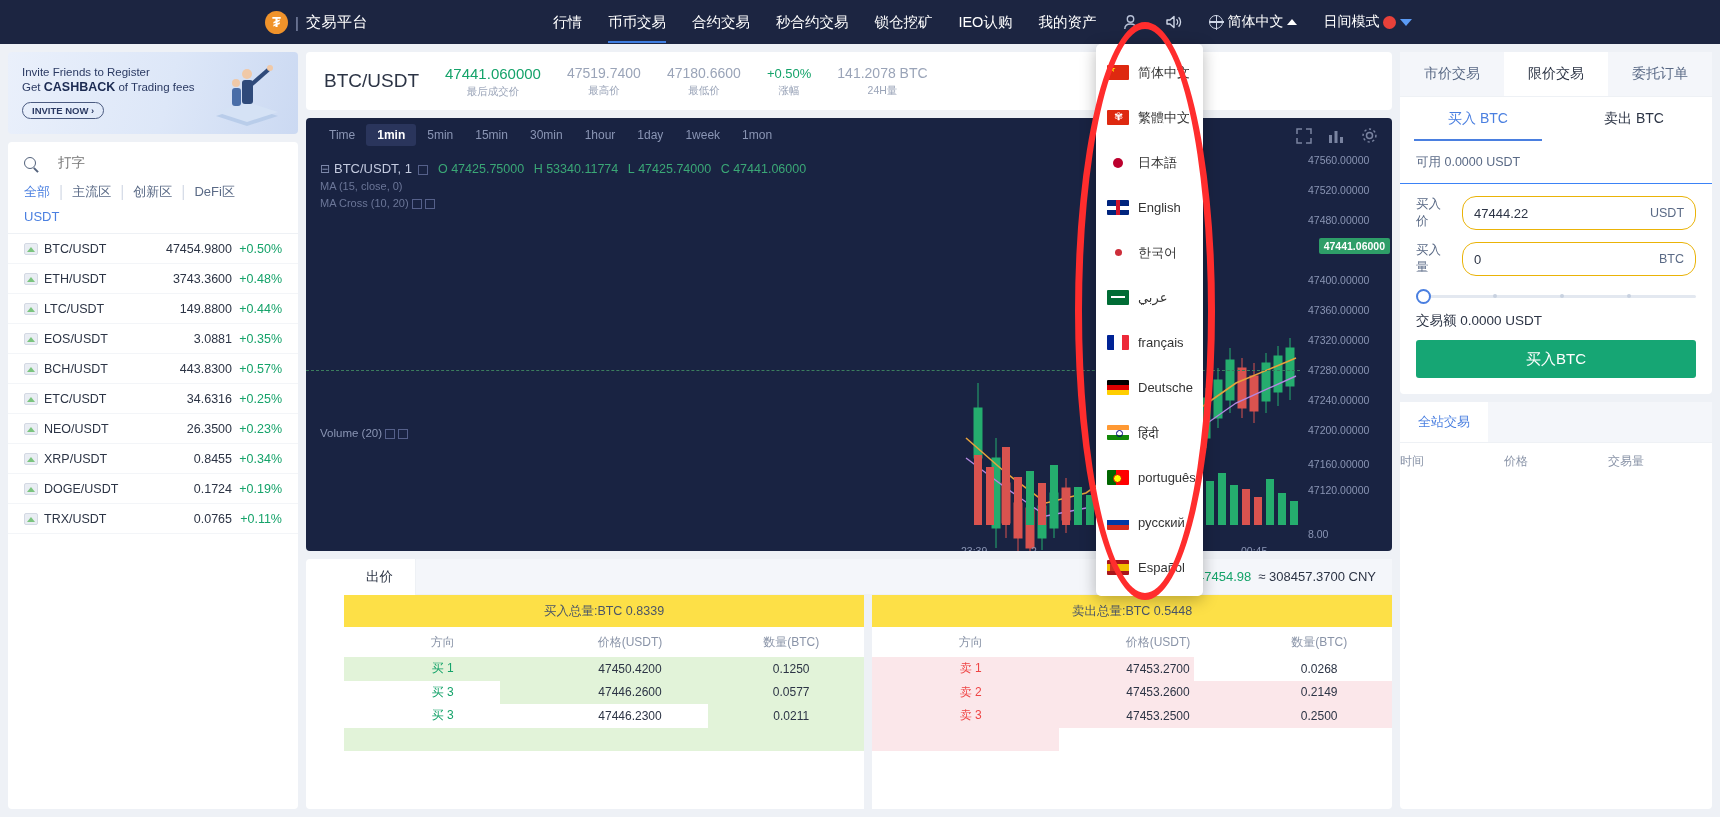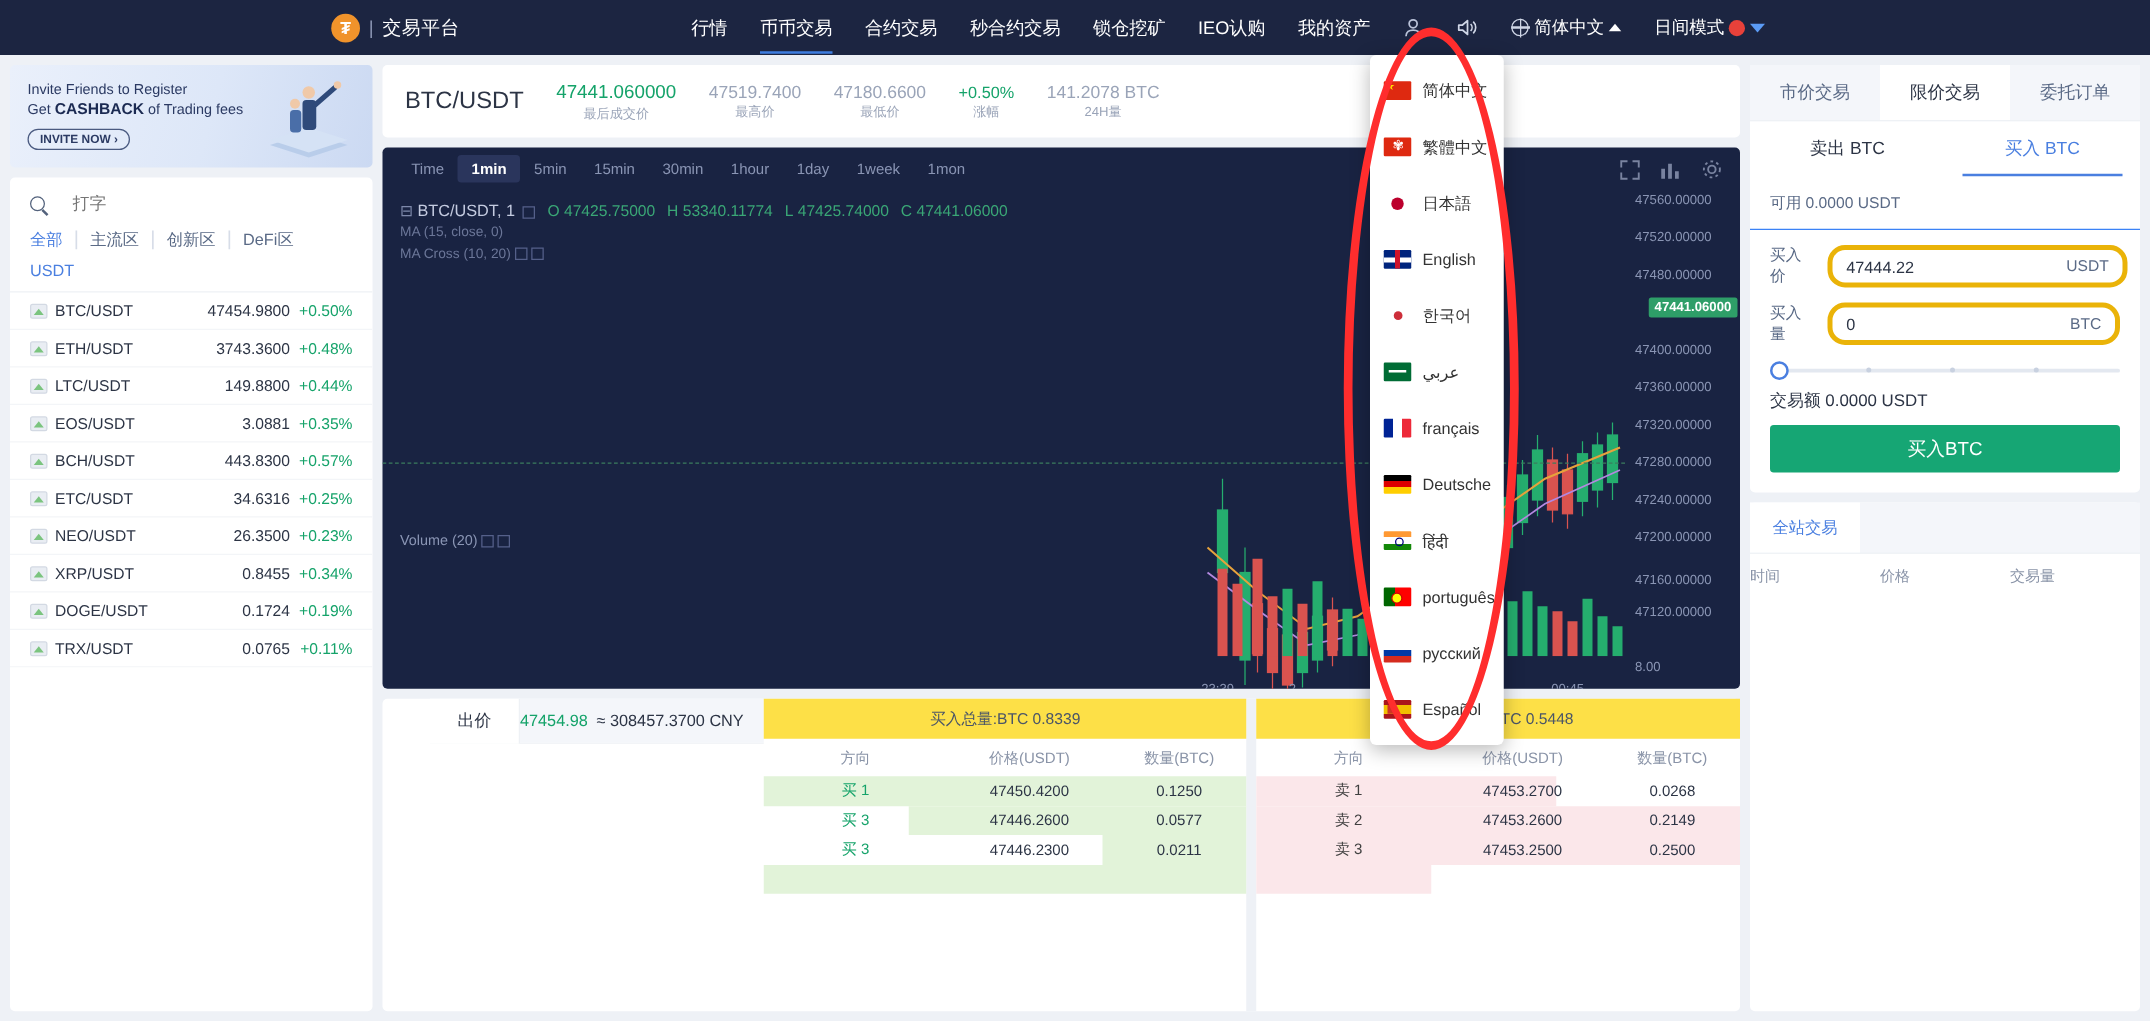"卖出 BTC" div.stab { order: before "买入 BTC" -> after "买入 BTC" }
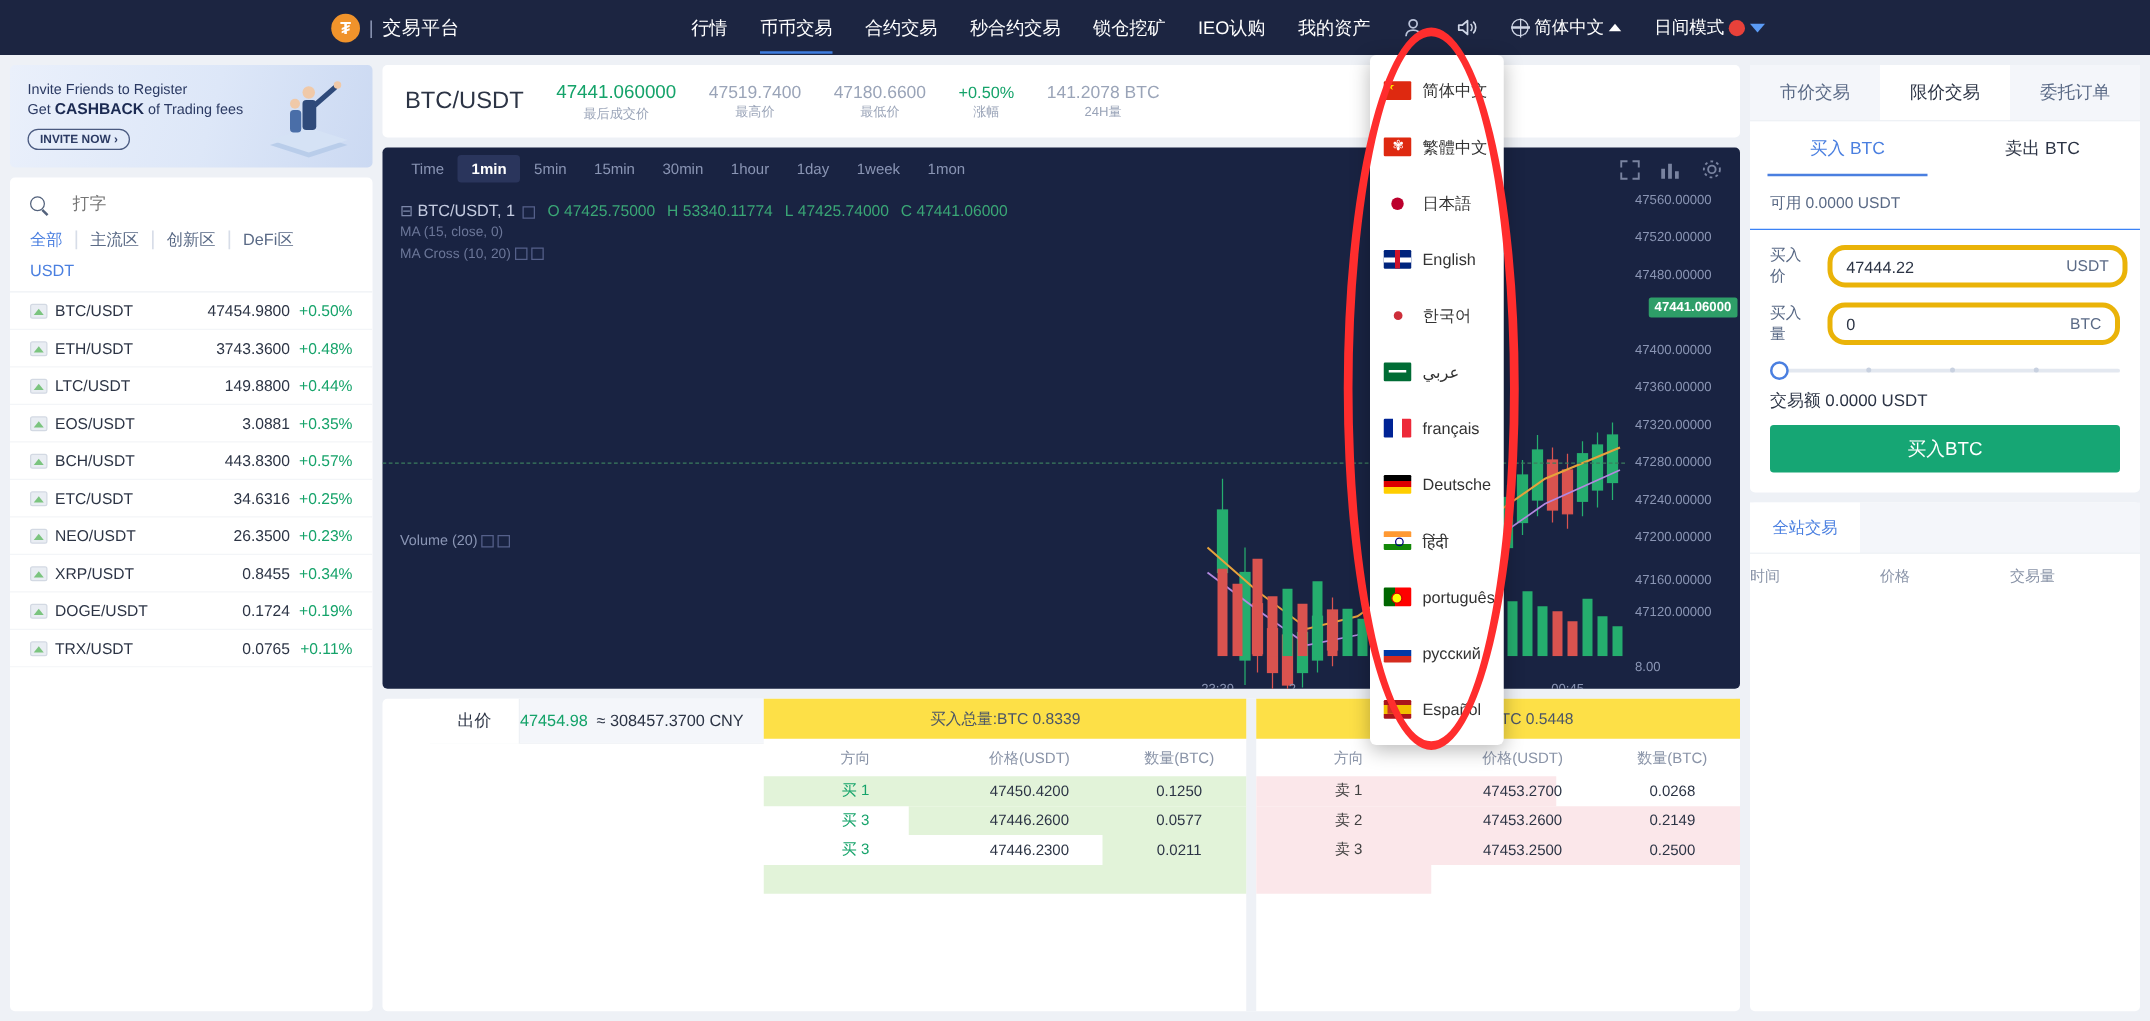"47444.22" .fbox { border: 4px solid #eab308 -> 1px solid #eab308 }
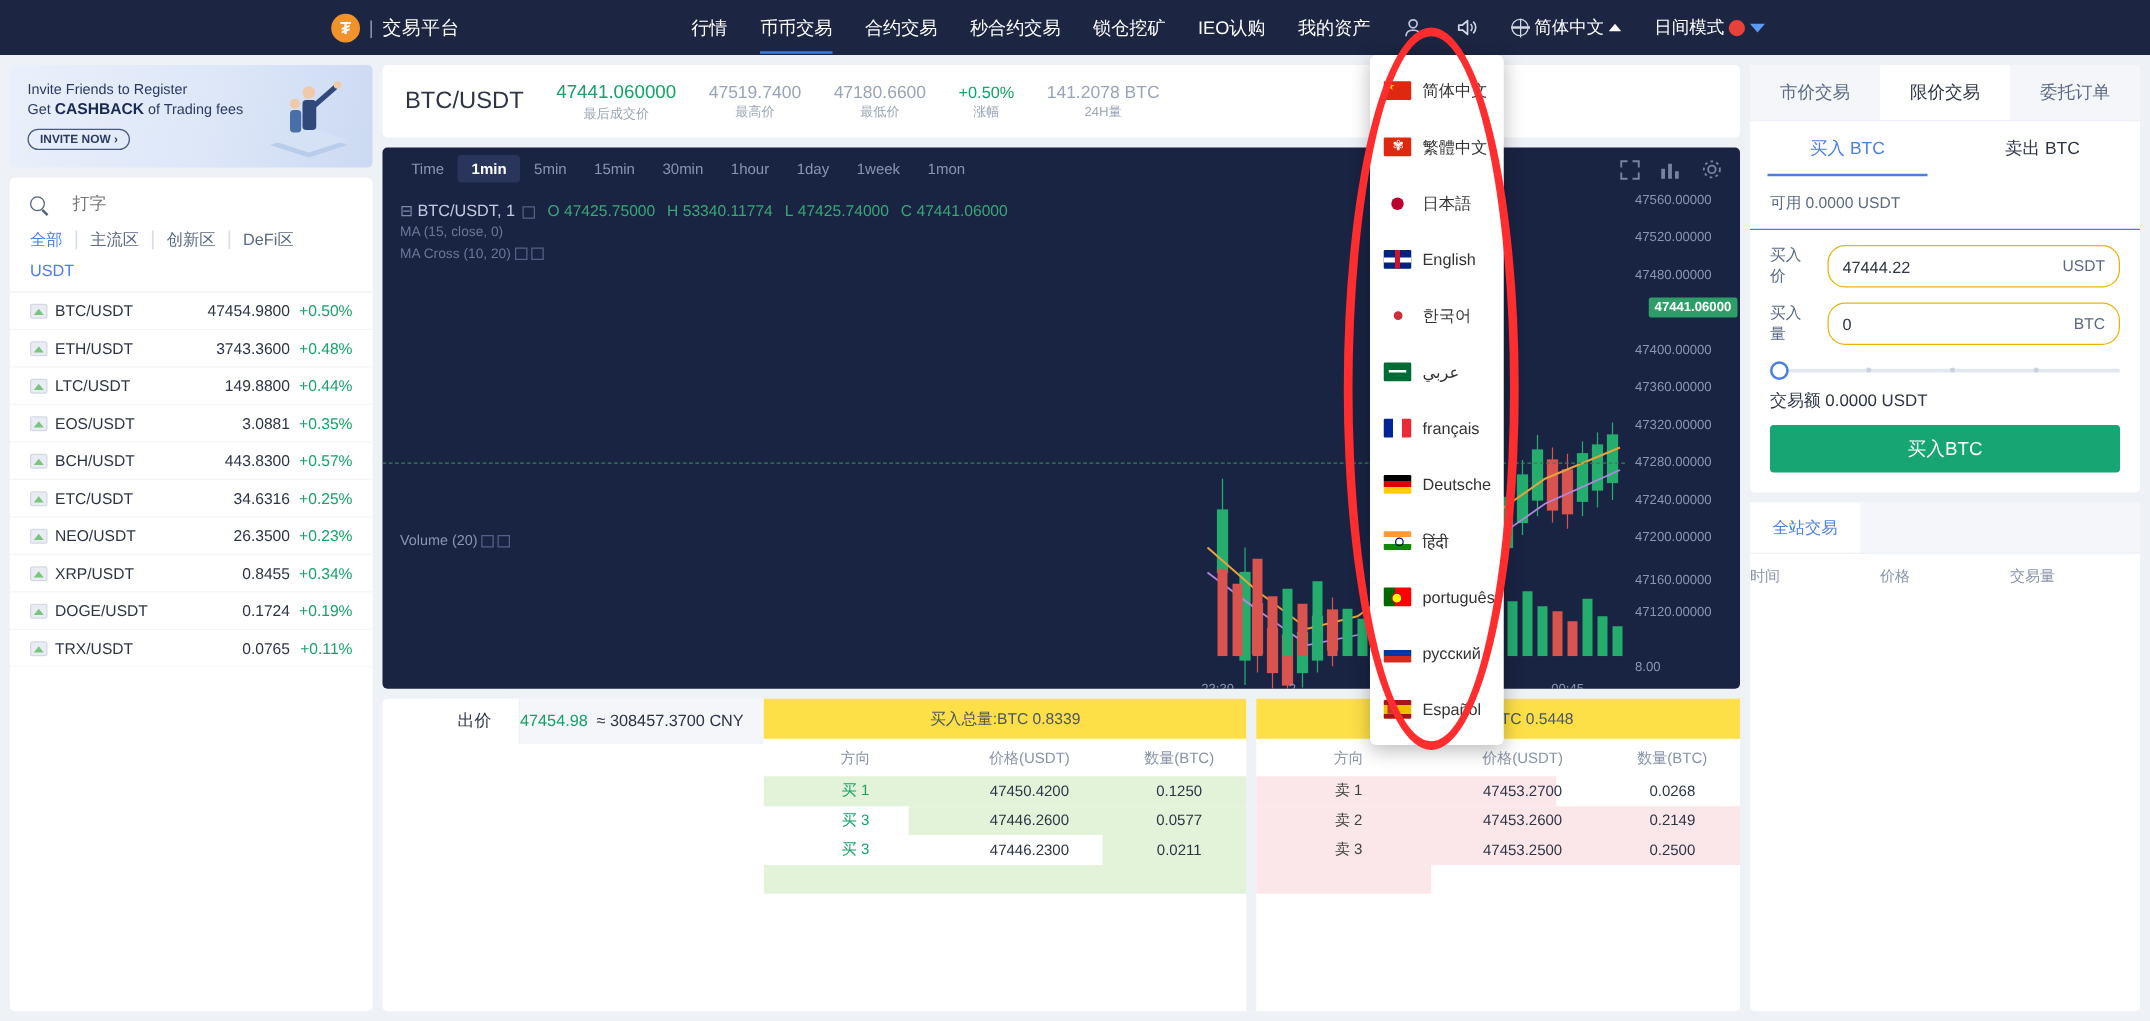"出价" #book-wrap { flex-direction: row -> column }
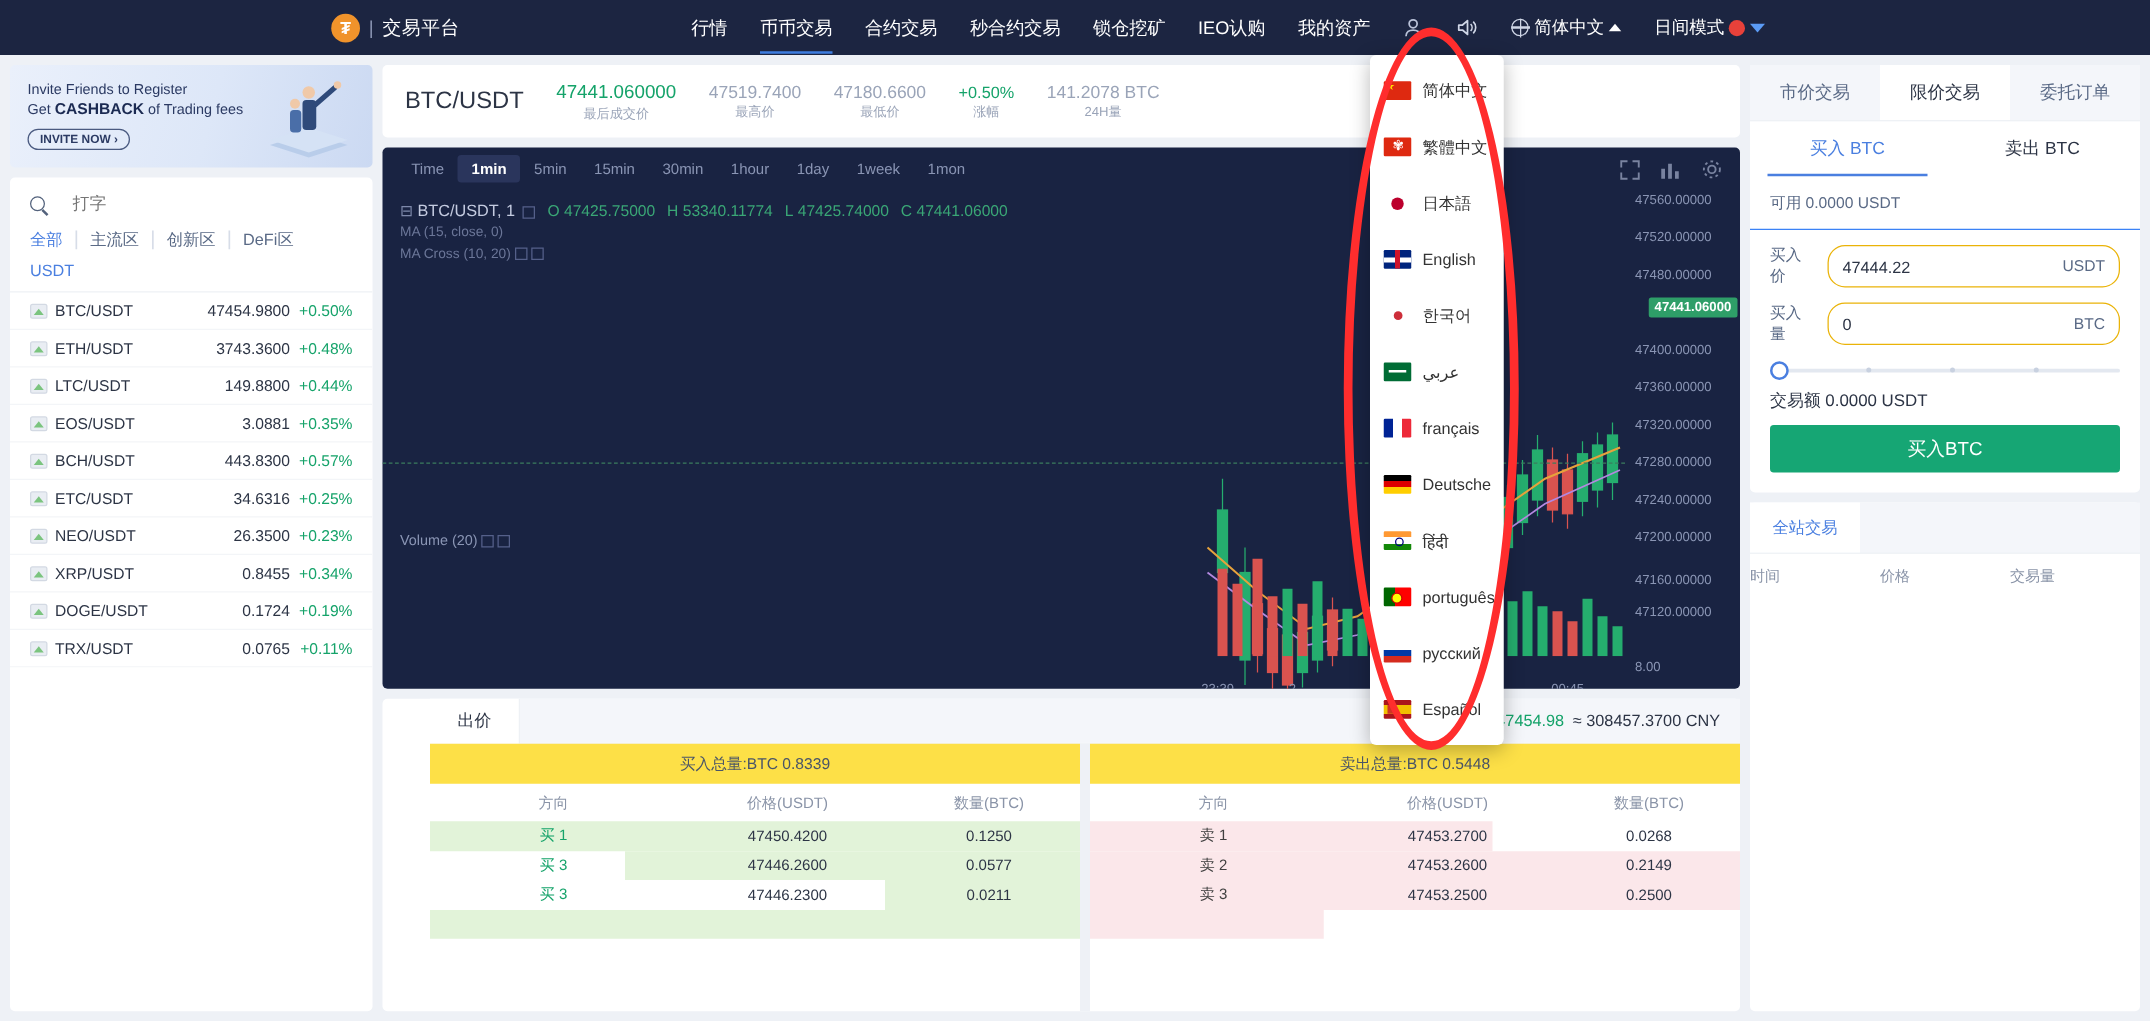"卖 1" .sell .dir { color: #404040 -> #ef4444 }
